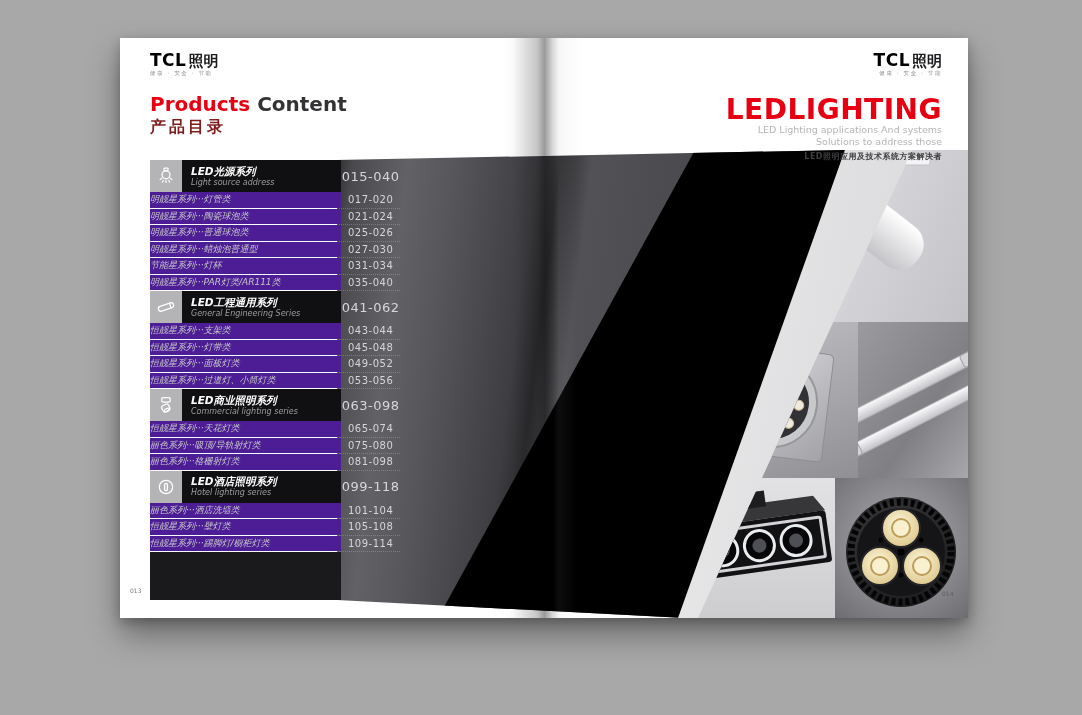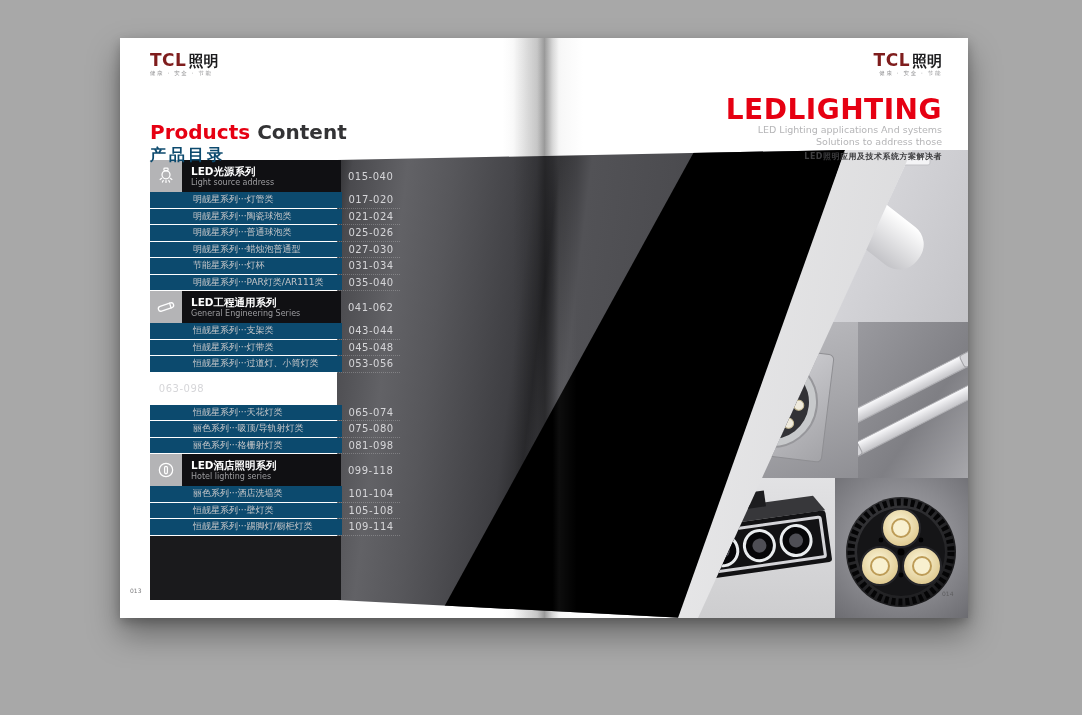"TCL" .logo-tcl { color: #7f1d1d -> #000000 }
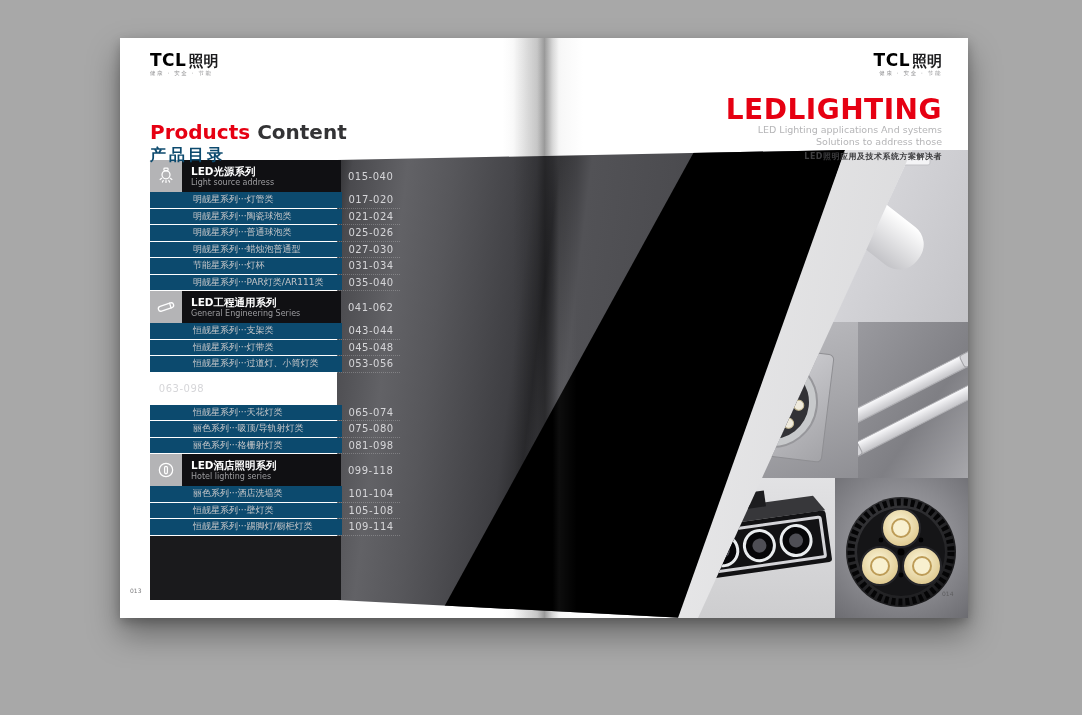"Products Content" .lp-title { margin-top: 44px -> 16px }
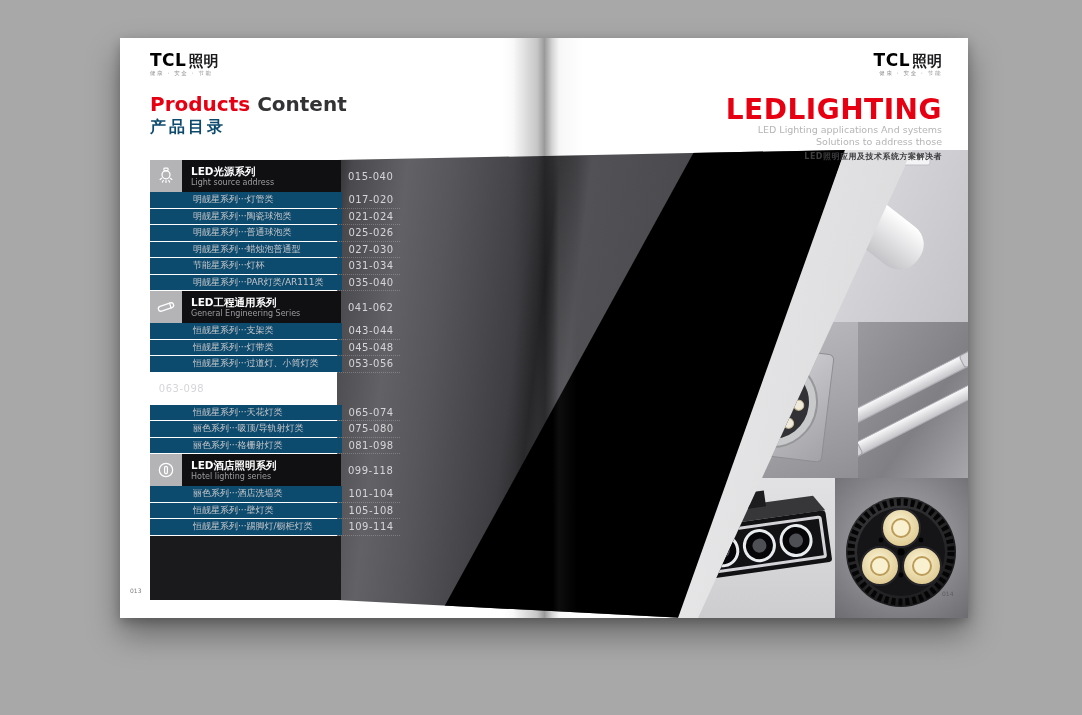"产品目录" .t-zh { color: #0c4a6e -> #7f1d1d }
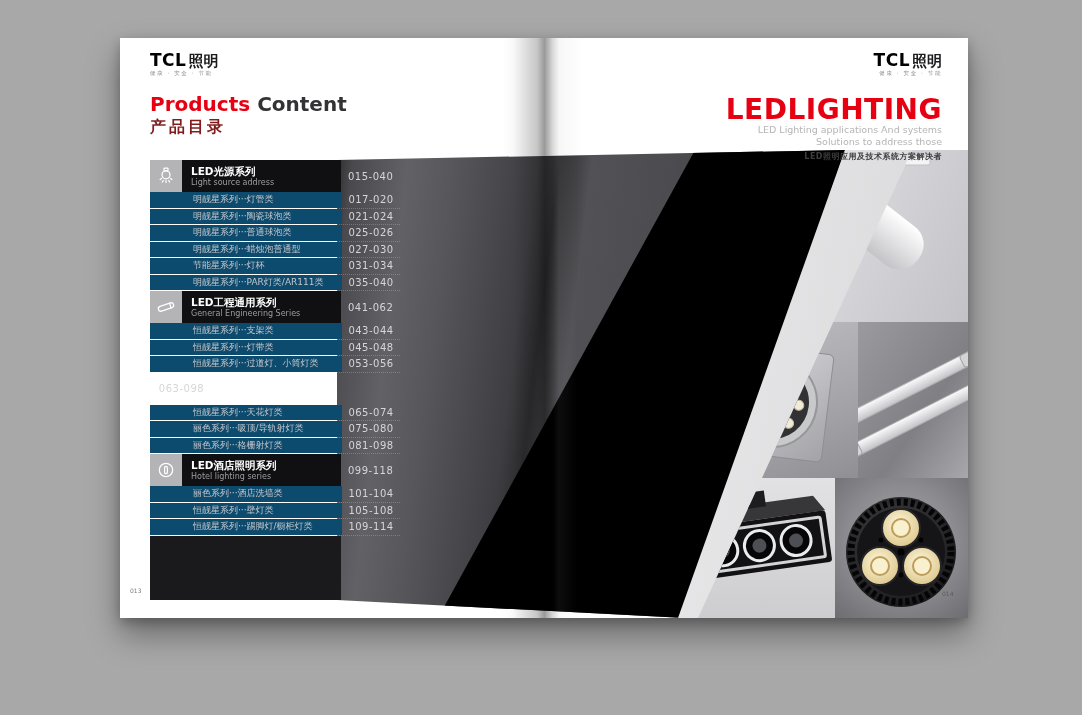"LED光源系列" .cell-label { font-style: none -> italic }
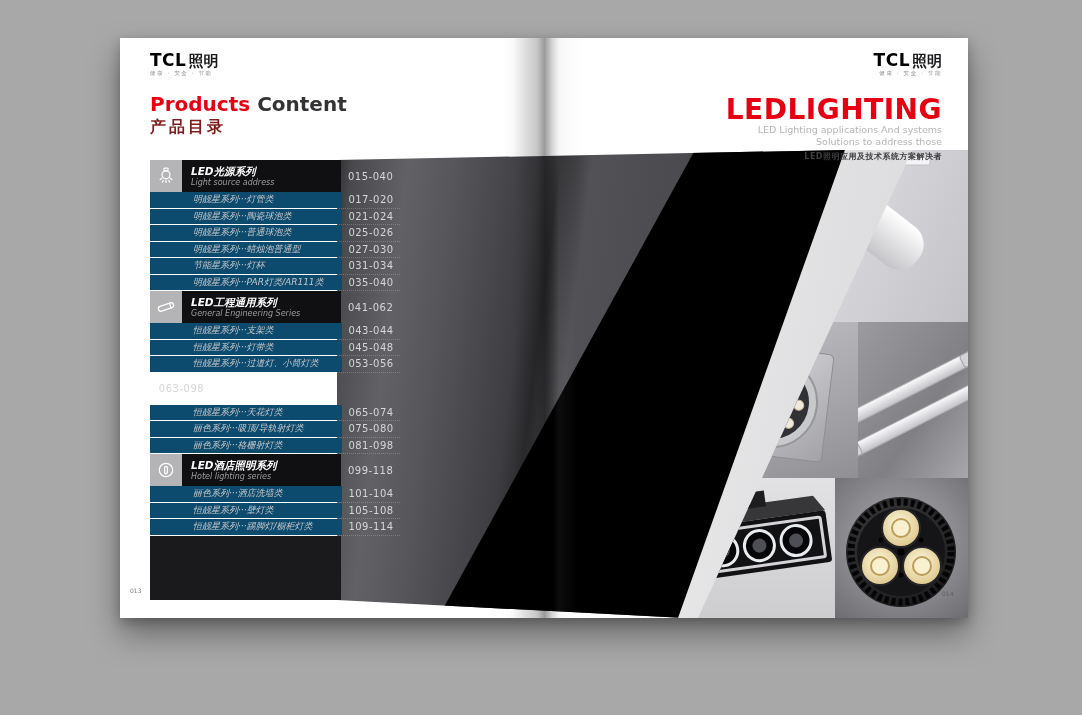"015-040" .toc-header .cell-num { font-size: 10px -> 13px }
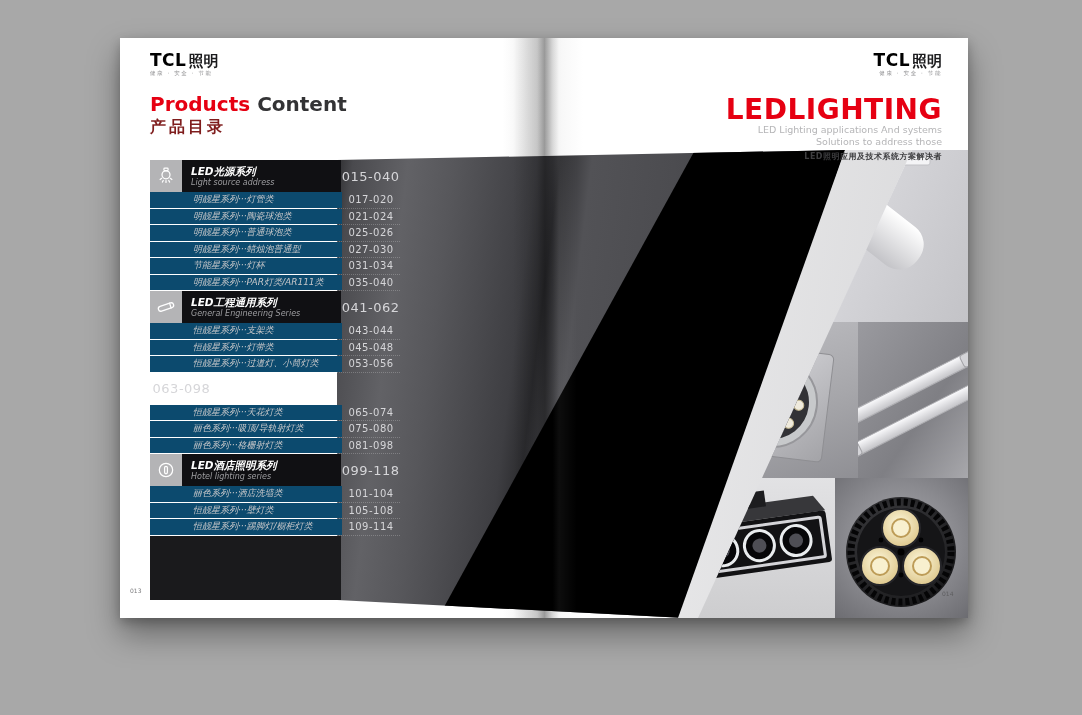"明靓星系列···灯管类" .toc-item .cell-label { background: #0c4a6e -> #4c1d95; padding-left: 43px -> none }
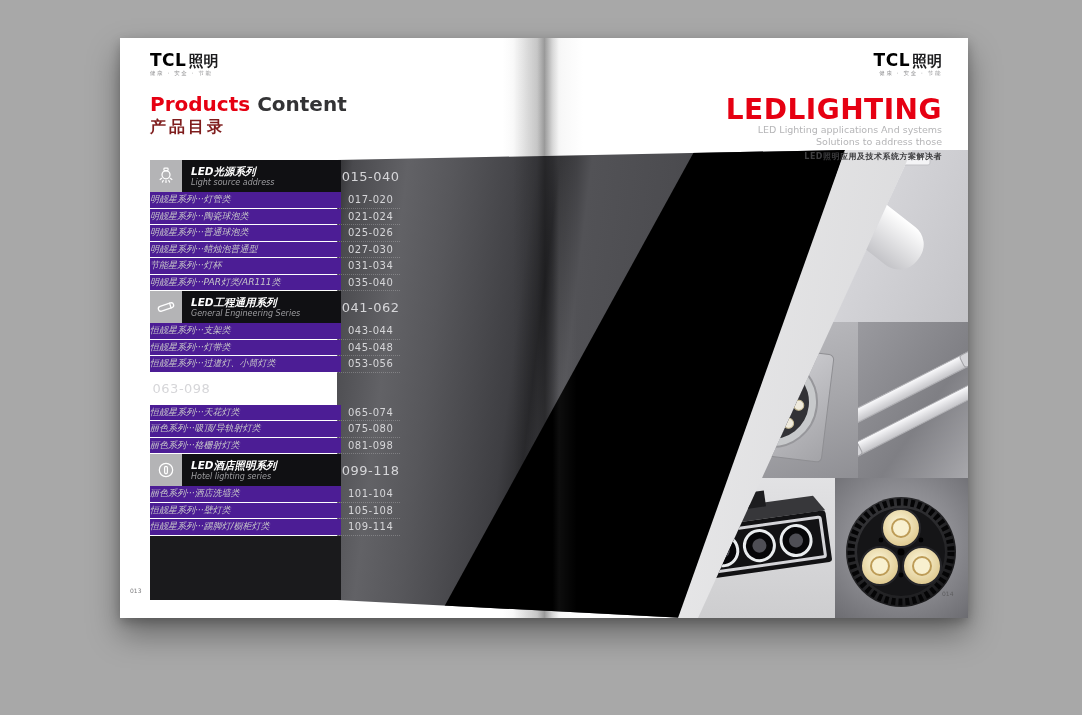"恒靓星系列···面板灯类" div.toc-row { html: none -> <div> <div>恒靓星系列···面板灯类</div> <div>049-052</div> </div> }
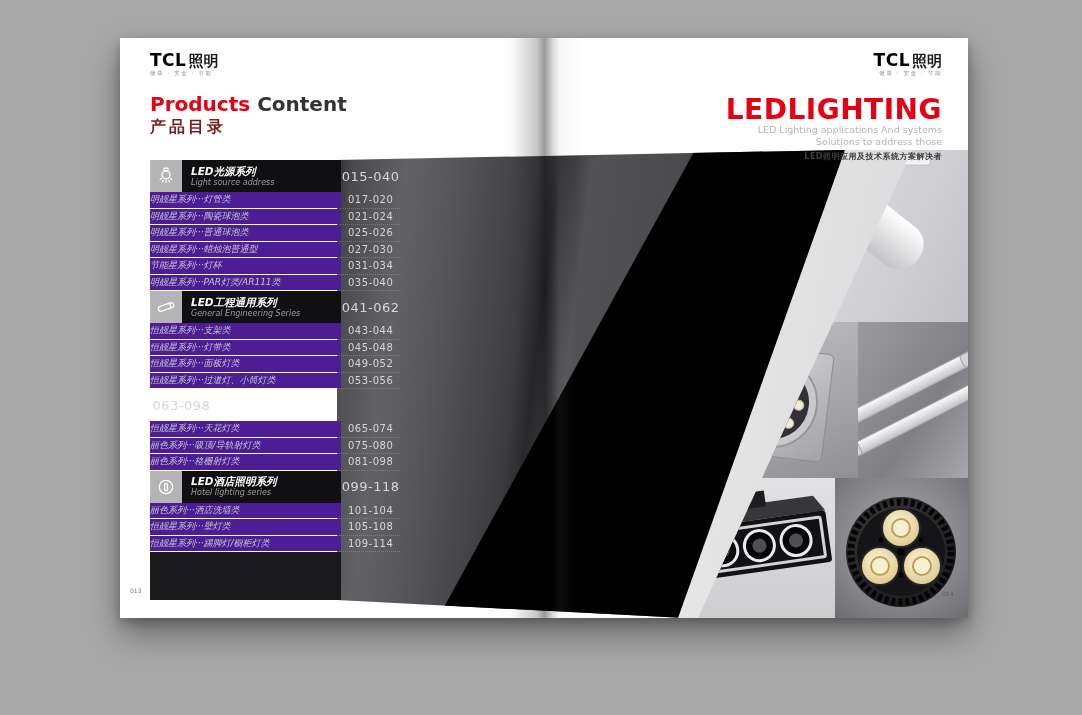"LED商业照明系列" div.cell-label { html: none -> <div> <span> <svg> <g> <rect></rect> <g> <rect></rect> <ellipse></ellipse> </g> </g> </svg> </span> <span> <span>LED商业照明系列</span> <span>Commercial lighting series</span> </span> </div> }
